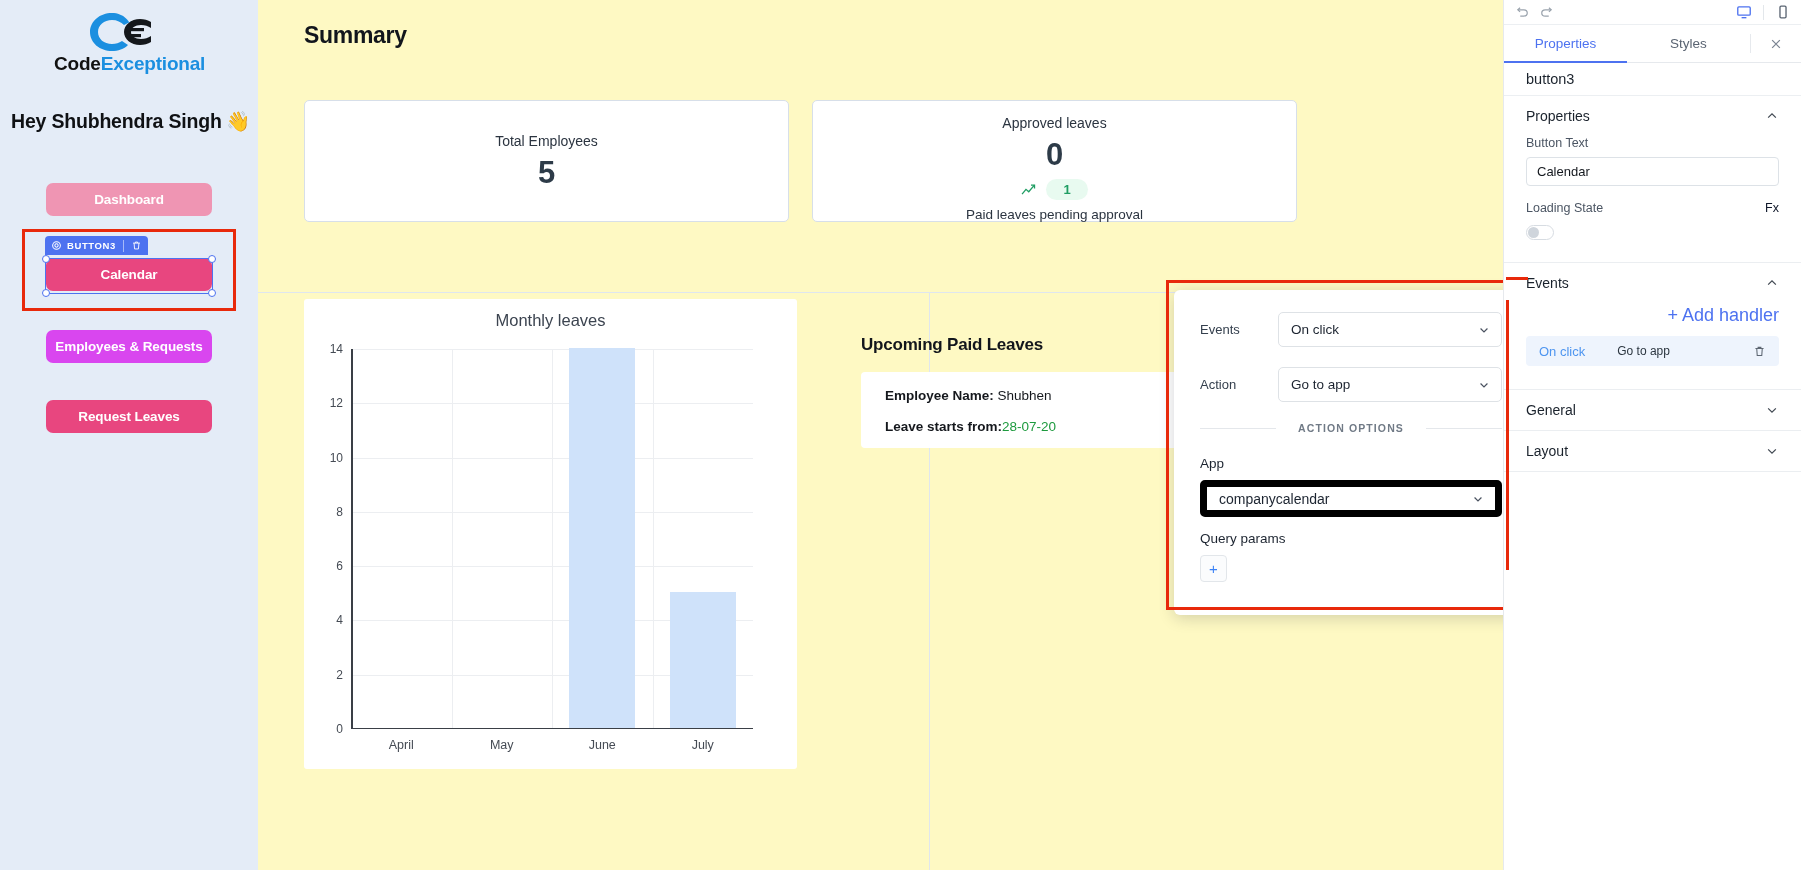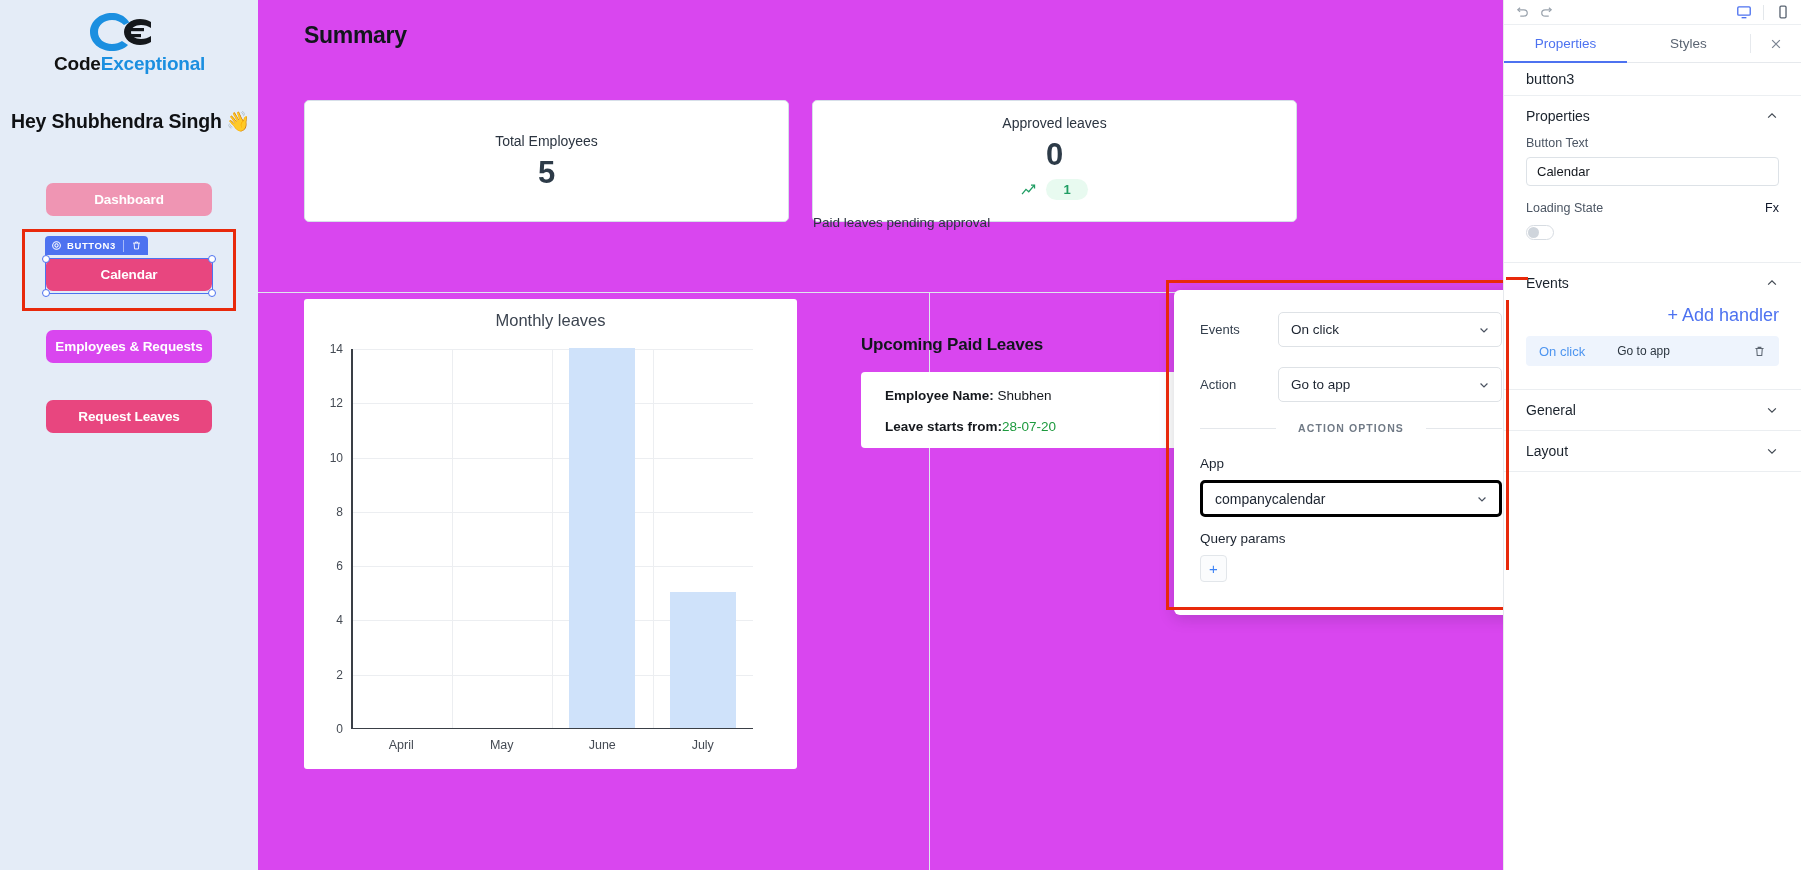"Summary" .canvas { background: #d946ef -> #fef9c3 }
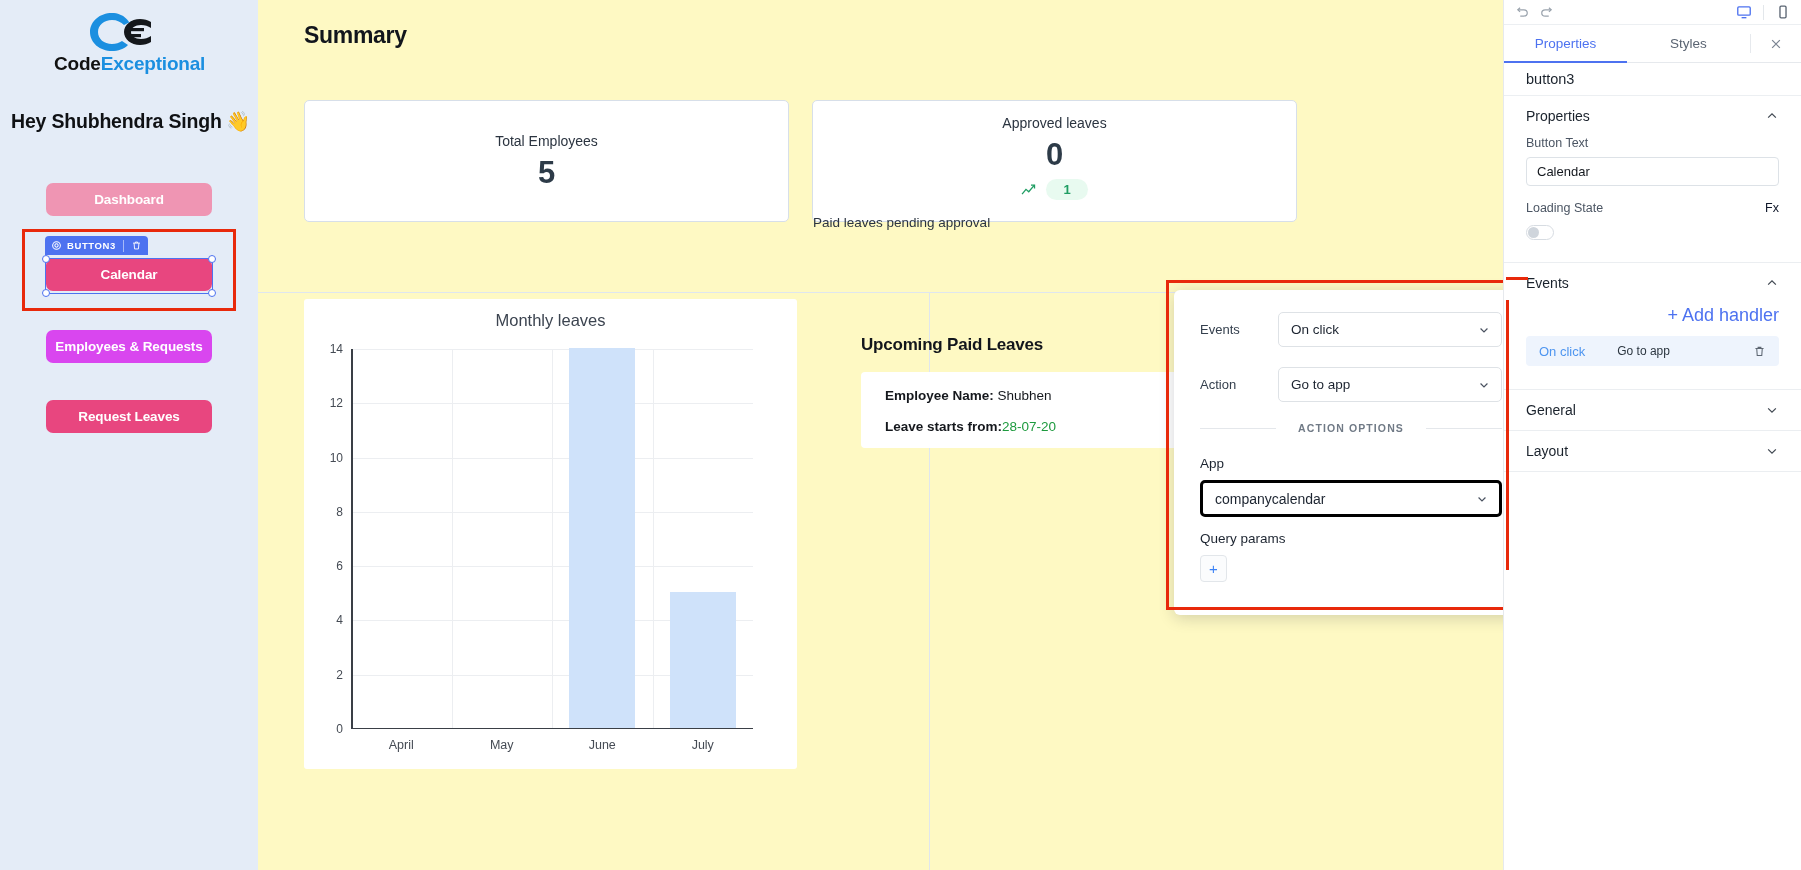"Paid leaves pending approval" .trend-sub { margin-top: 15px -> 7px; text-align: left -> center }
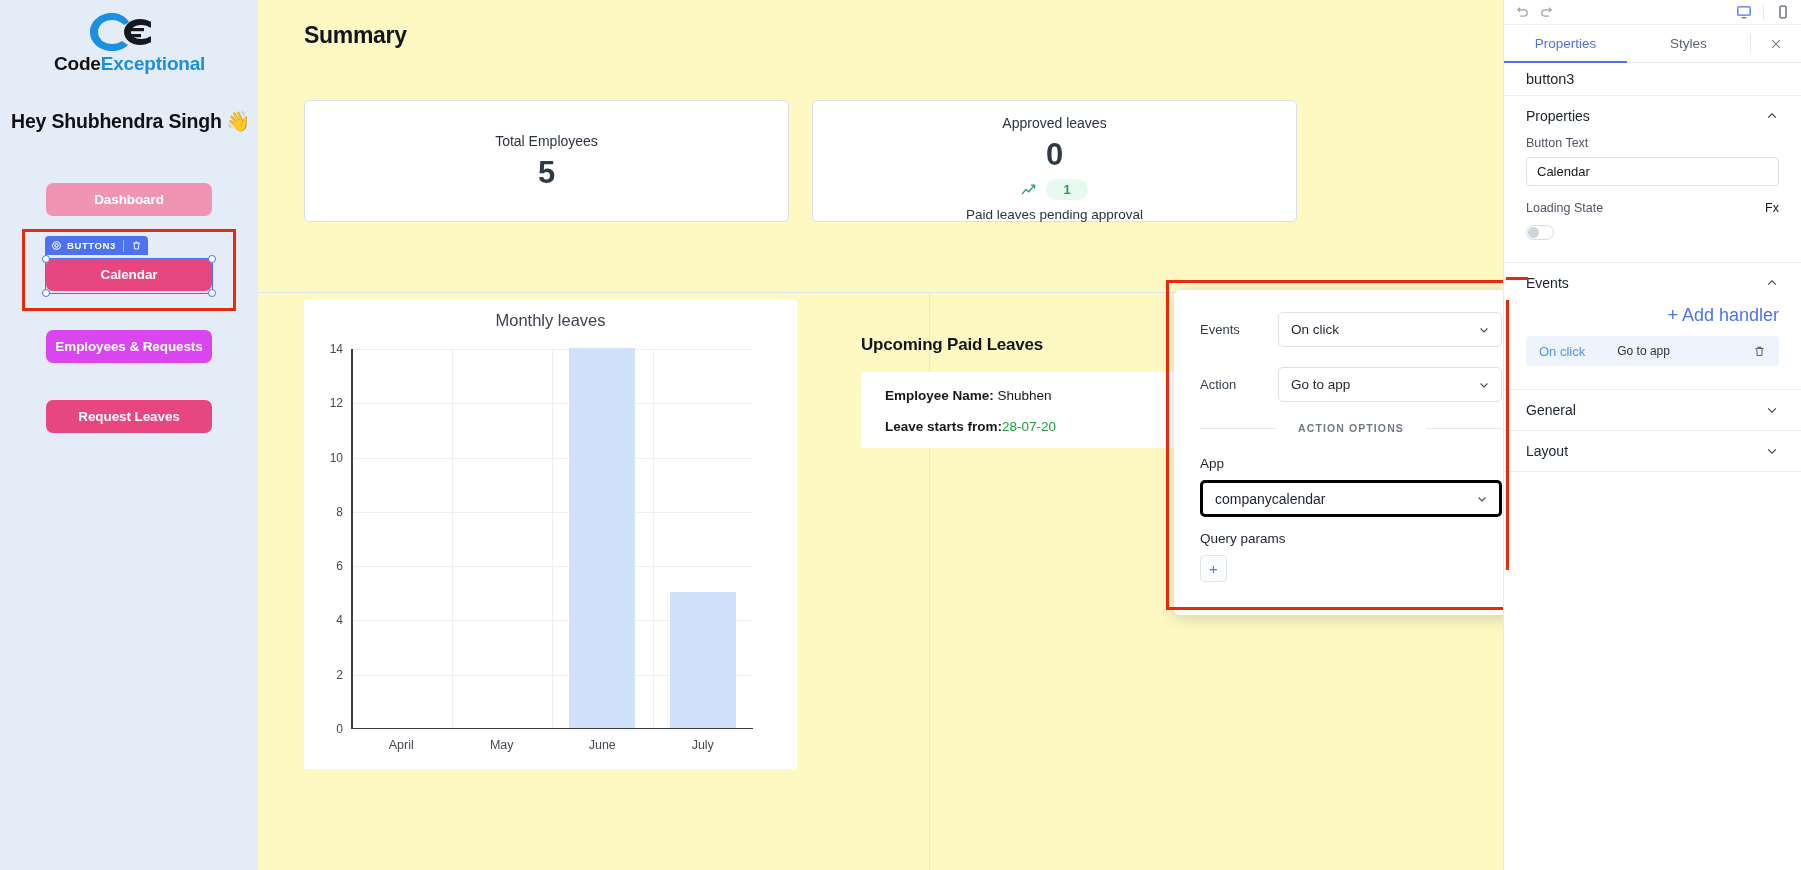"companycalendar" .select-app { border: 3px solid #000000 -> 7px solid #000000 }
